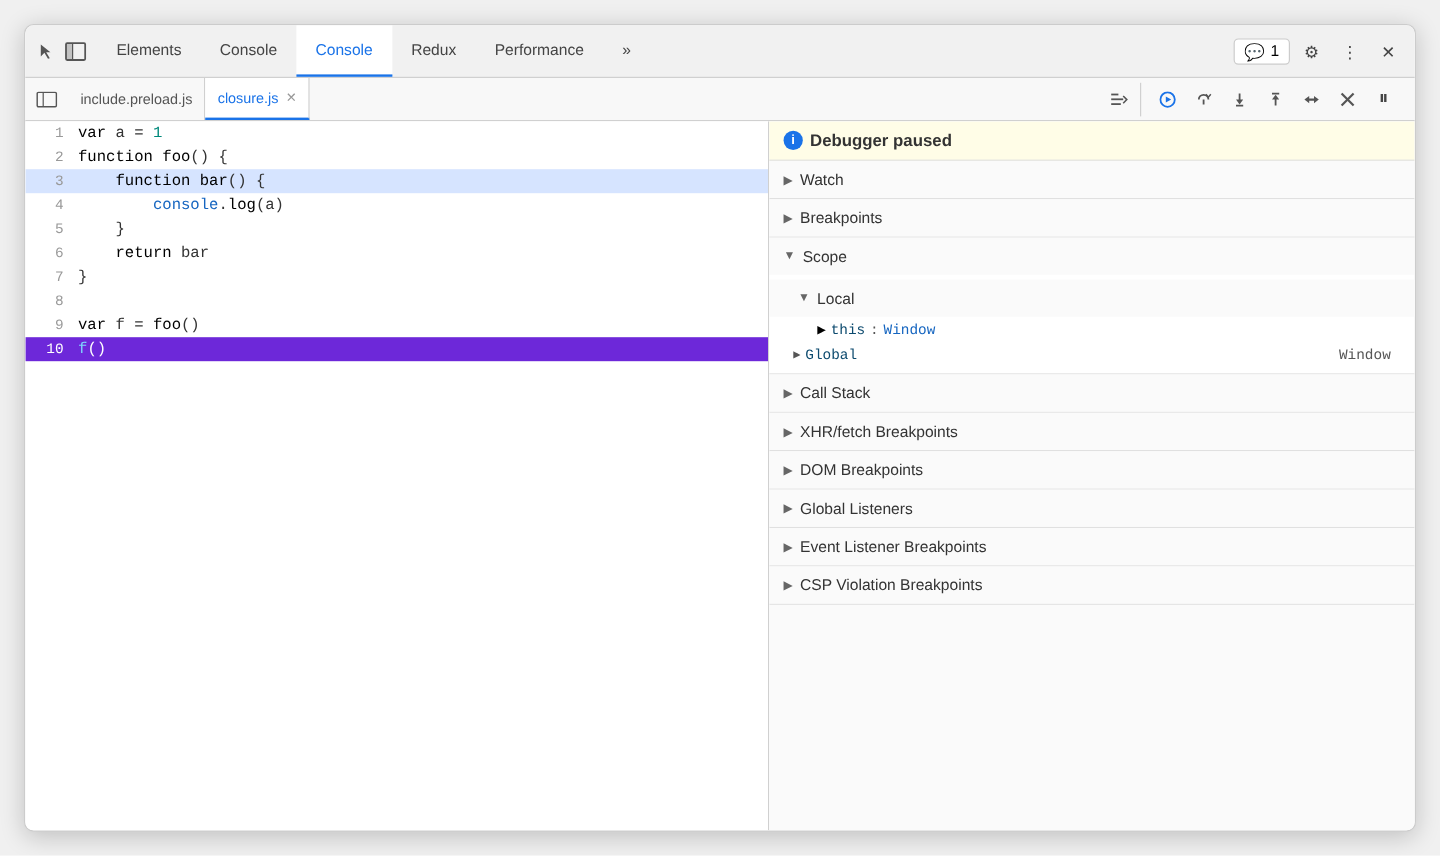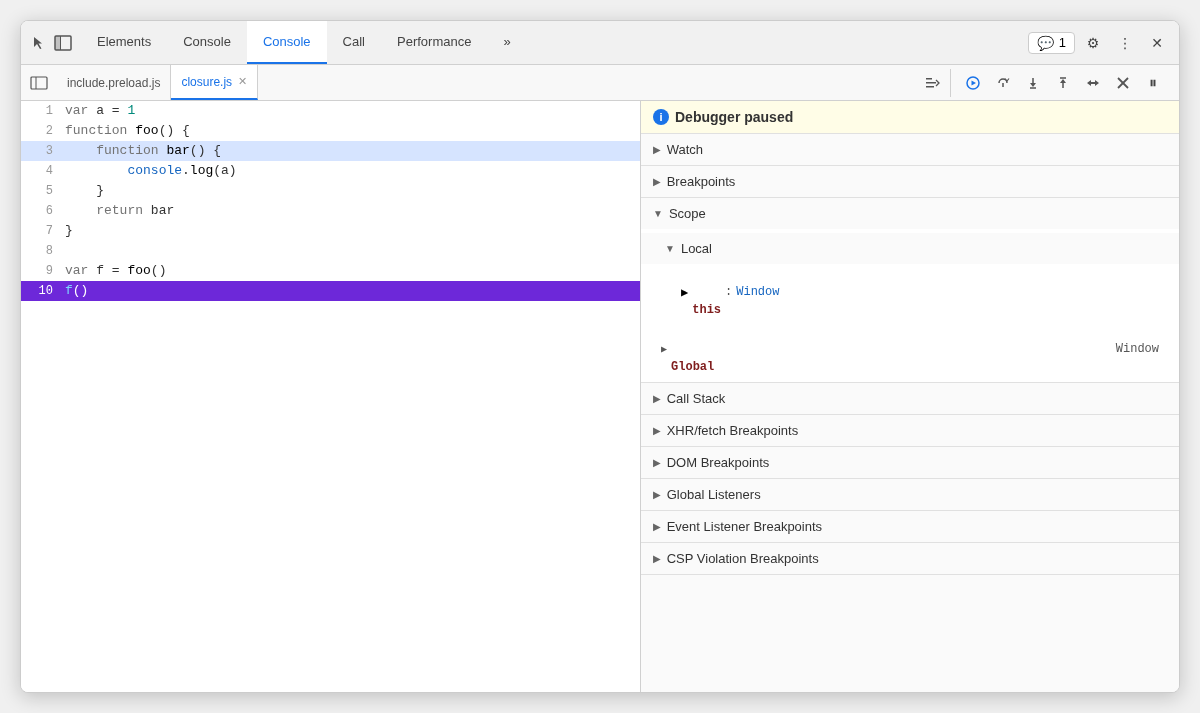"Call" div.tab { text: Call -> Redux }
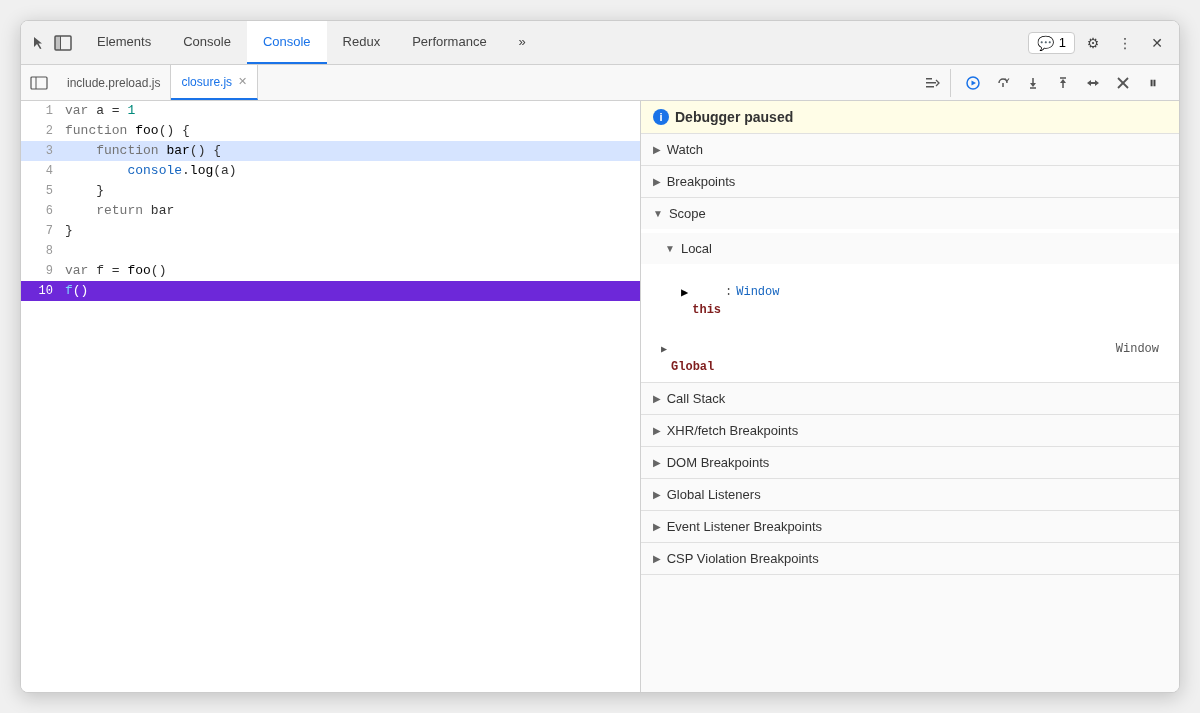"var" .kw { color: #737373 -> #000000 }
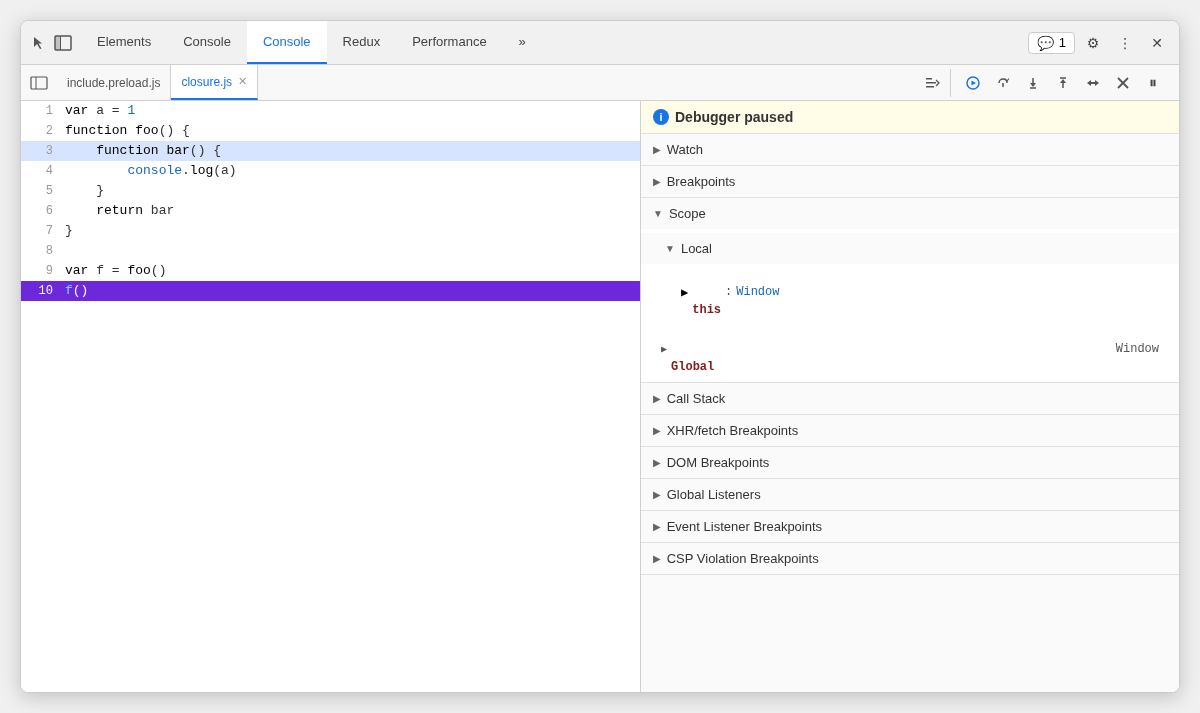"this" .scope-key { color: #7f1d1d -> #0c4a6e; font-weight: 700 -> 400; margin-top: 36px -> none }
